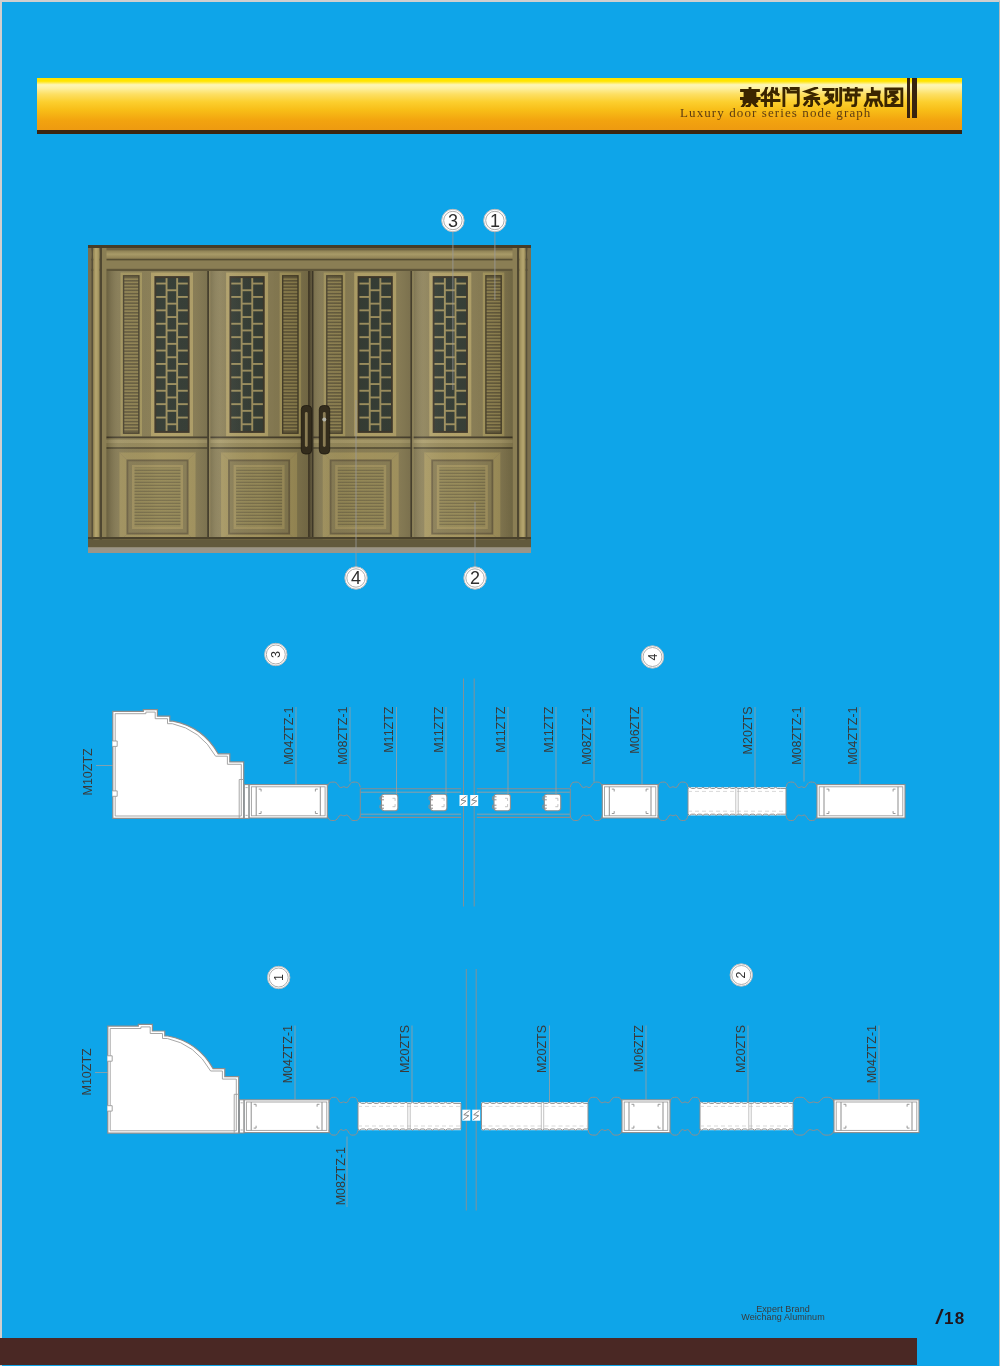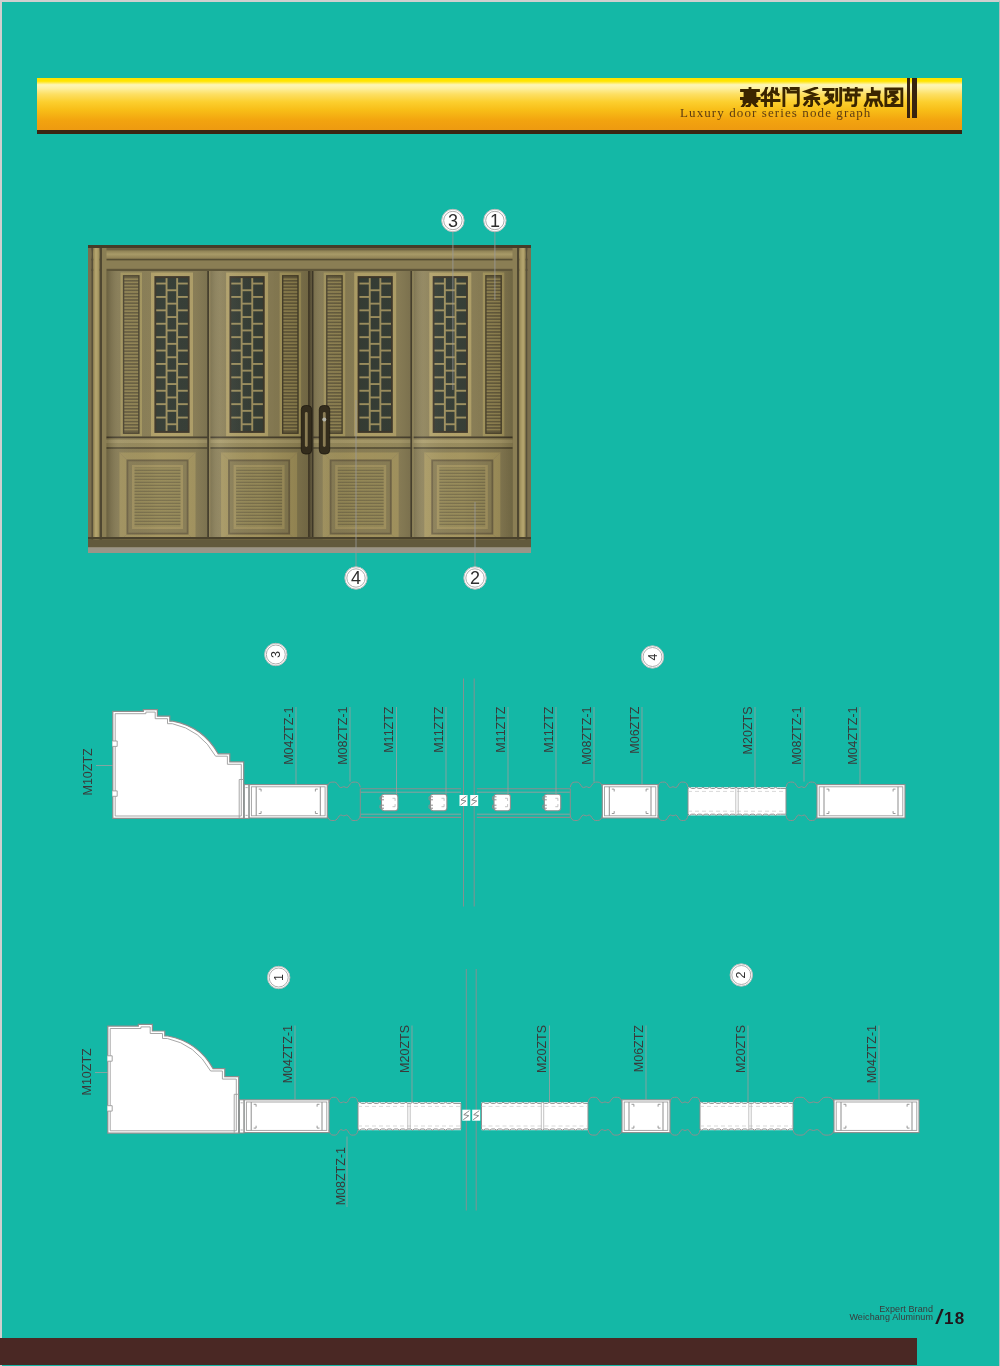"Luxury door series node graph" #page { background: #14b8a6 -> #0ea5e9 }
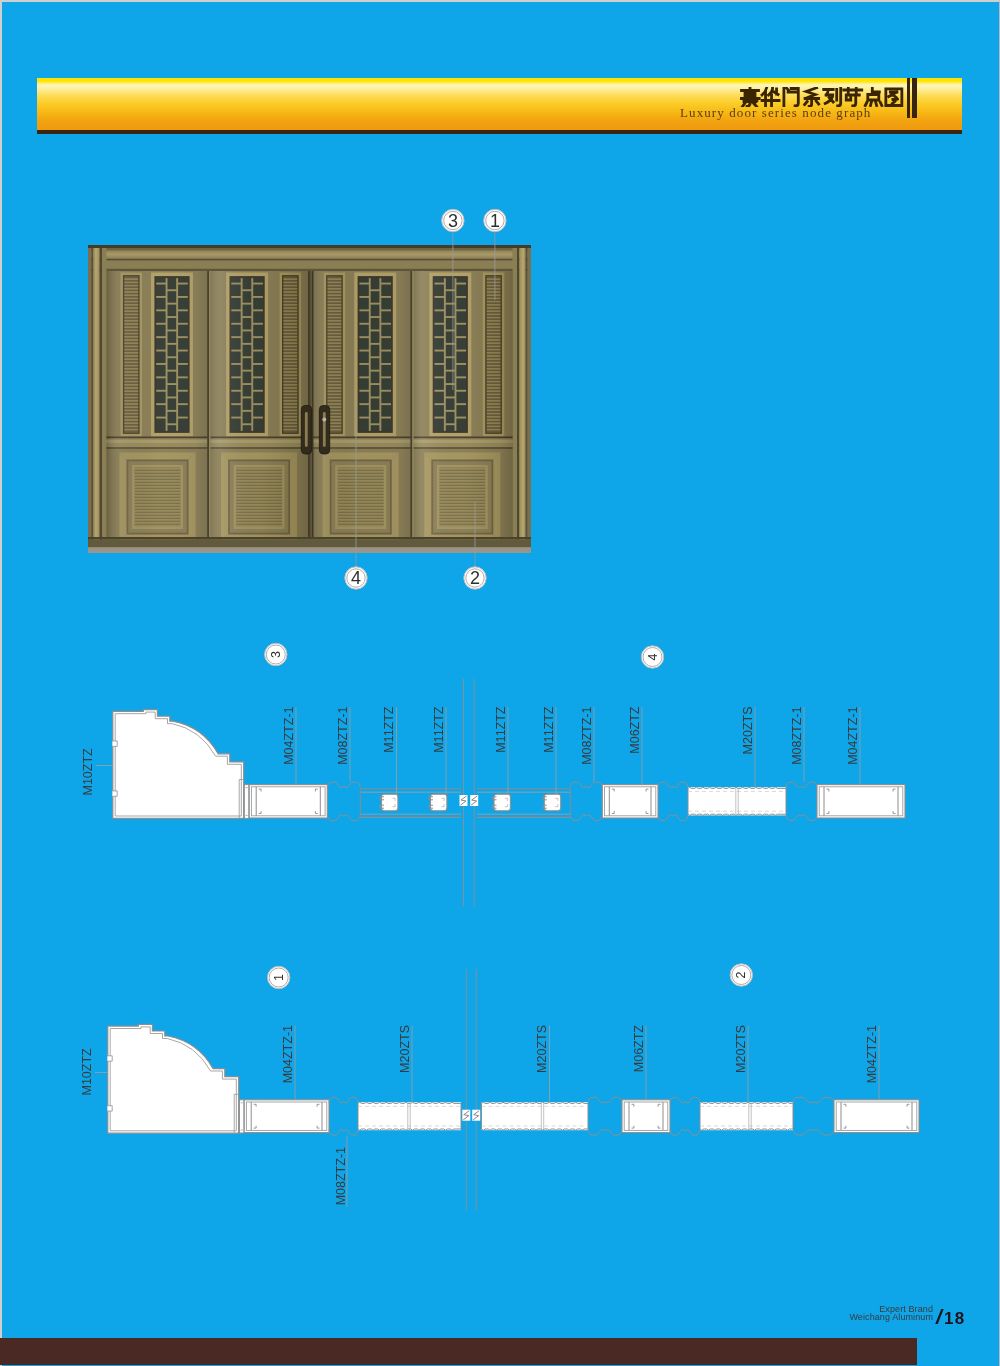"Expert Brand" div.abs { text-align: right -> center }
